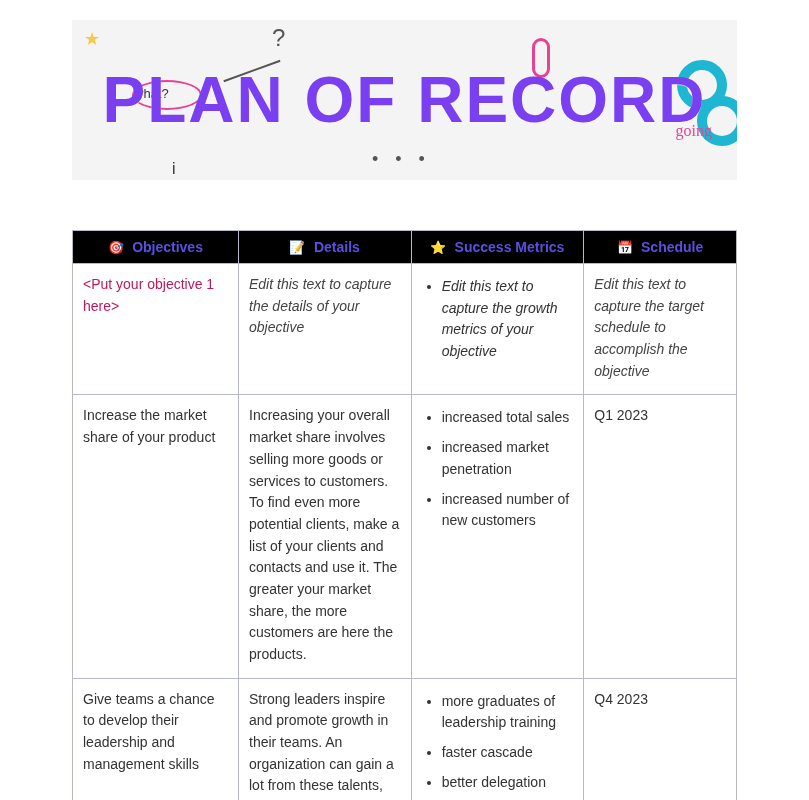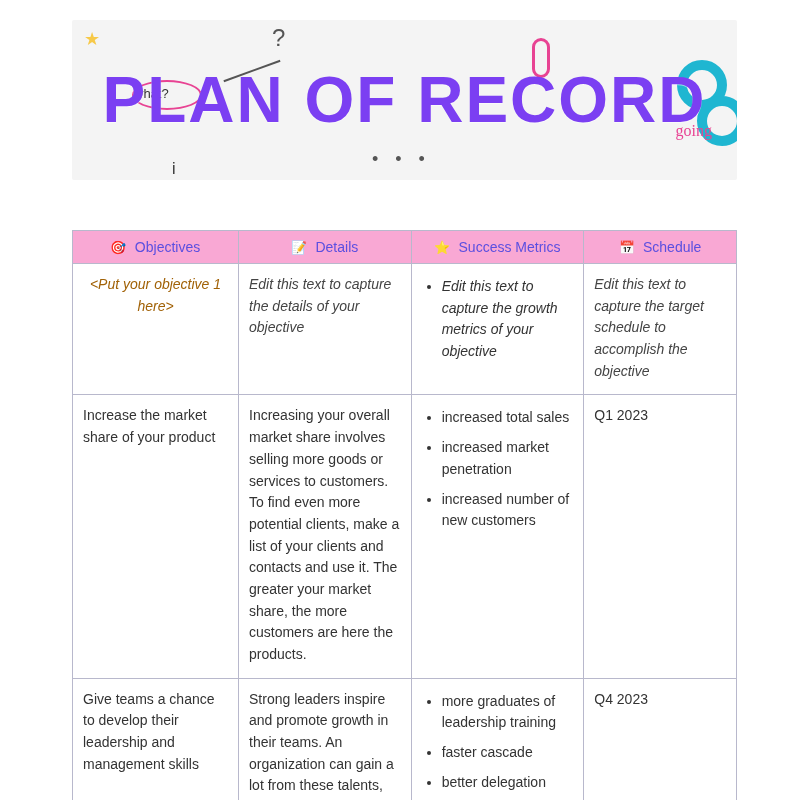"🎯 Objectives" th { background: #f9a8d4 -> #000000; font-weight: 400 -> 700 }
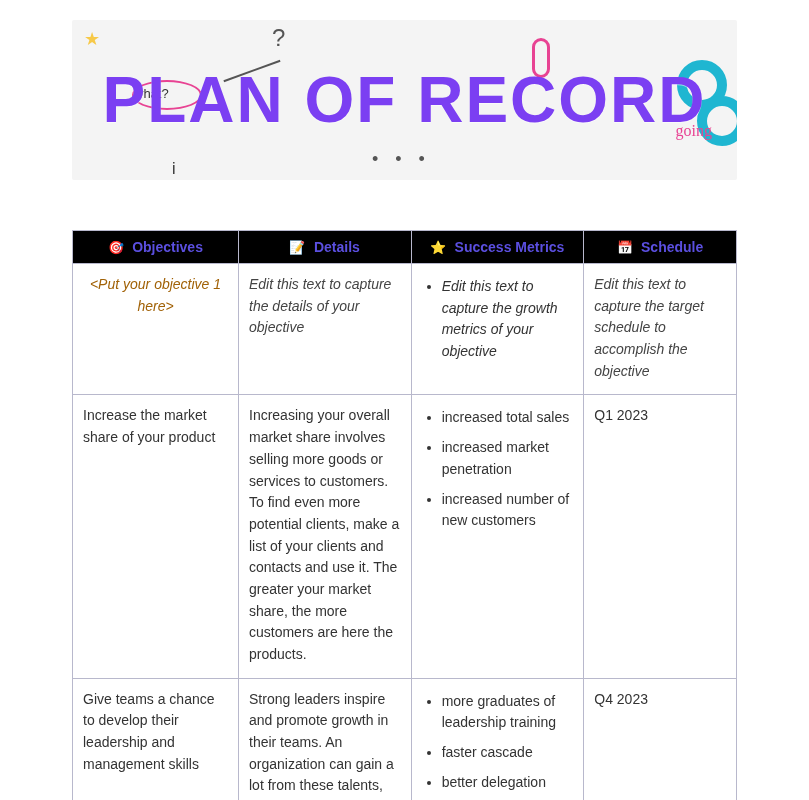"<Put your objective 1 here>" td.placeholder-obj { color: #a16207 -> #be185d; font-style: italic -> none; text-align: center -> none }
